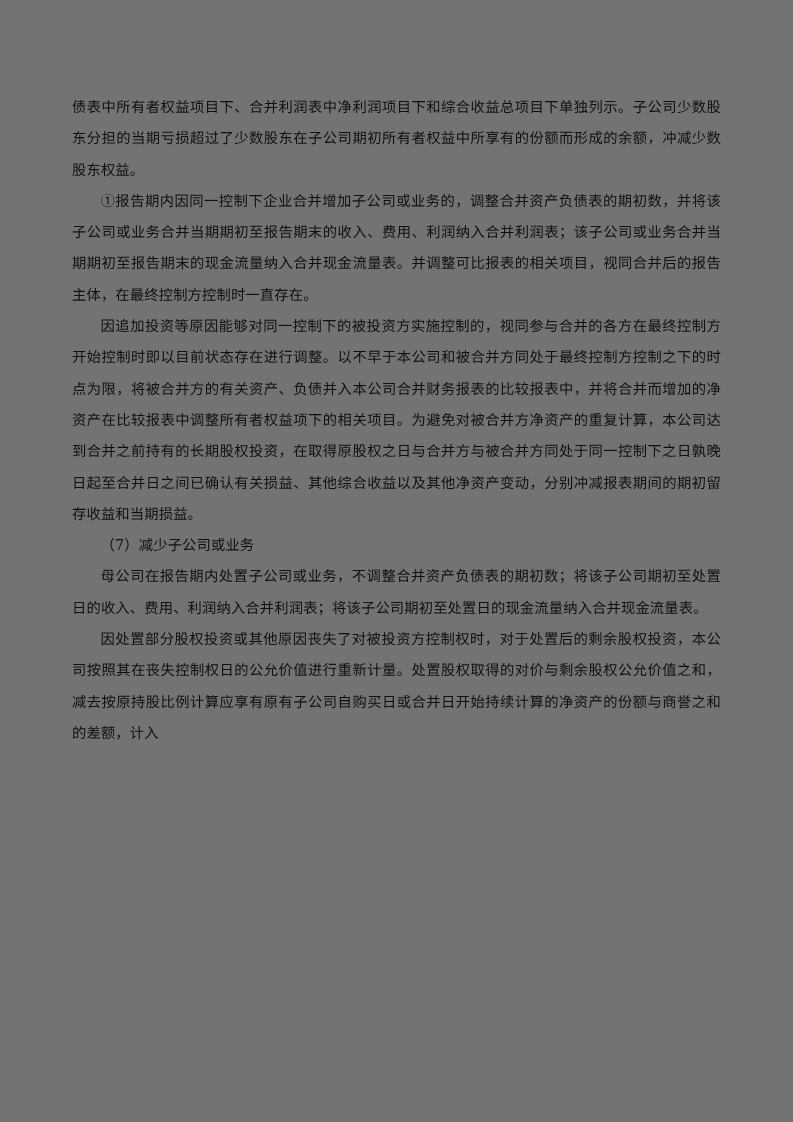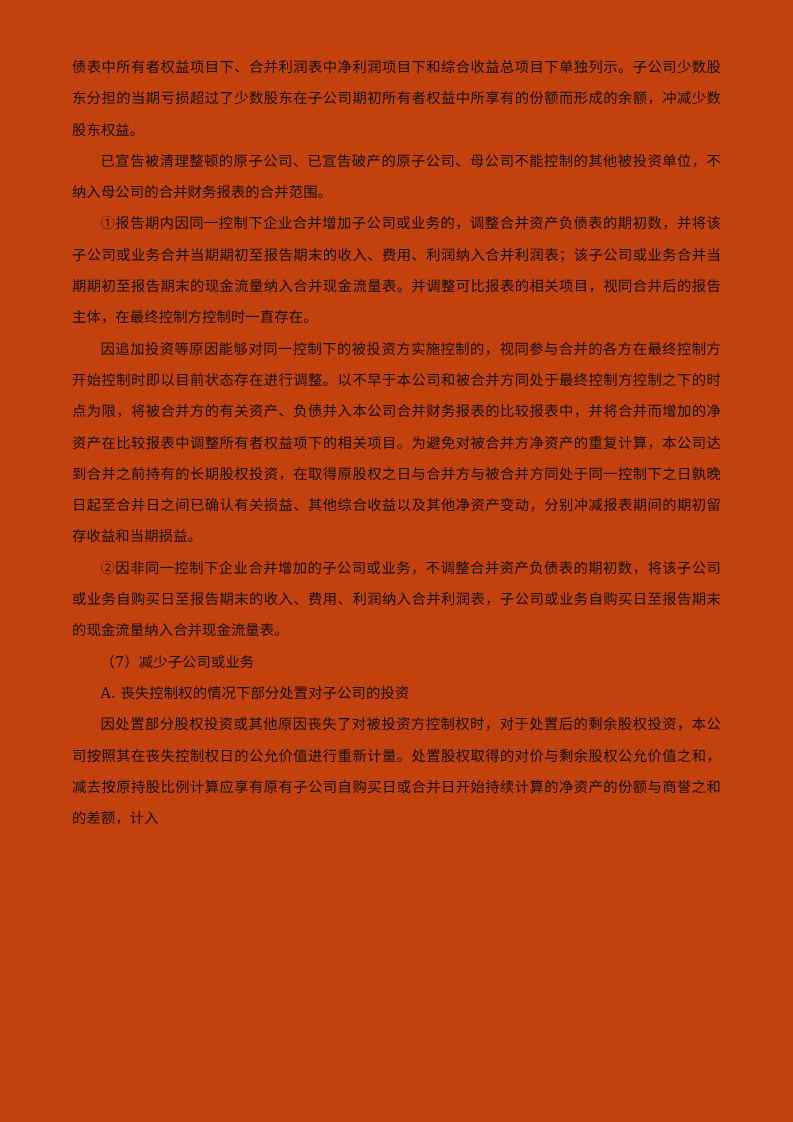"债表中所有者权益项目下、合并利润表中净利润项目下和综合收益总项目下单独列示。子公" .page { background: #c2410c -> #737373; padding: 52px 72px 70px 72px -> 92px 72px 70px 72px }
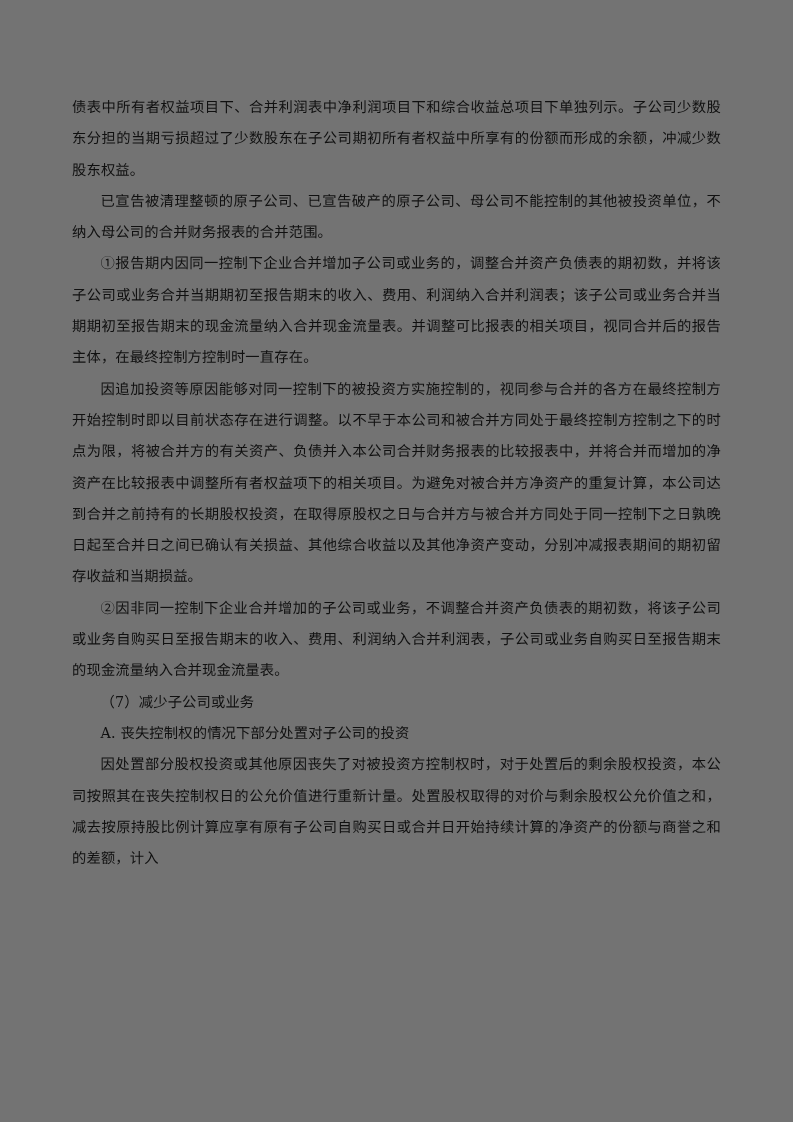"已宣告被清理整顿的原子公司、已宣告破产的原子公司、母公司不能控制的其他被投资单位" p.para { html: <p>已宣告被清理整顿的原子公司、已宣告破产的原子公司、母公司不能控制的其他被投资单位，不纳入母公司的合并财务报表的合并范围。</p> -> none }
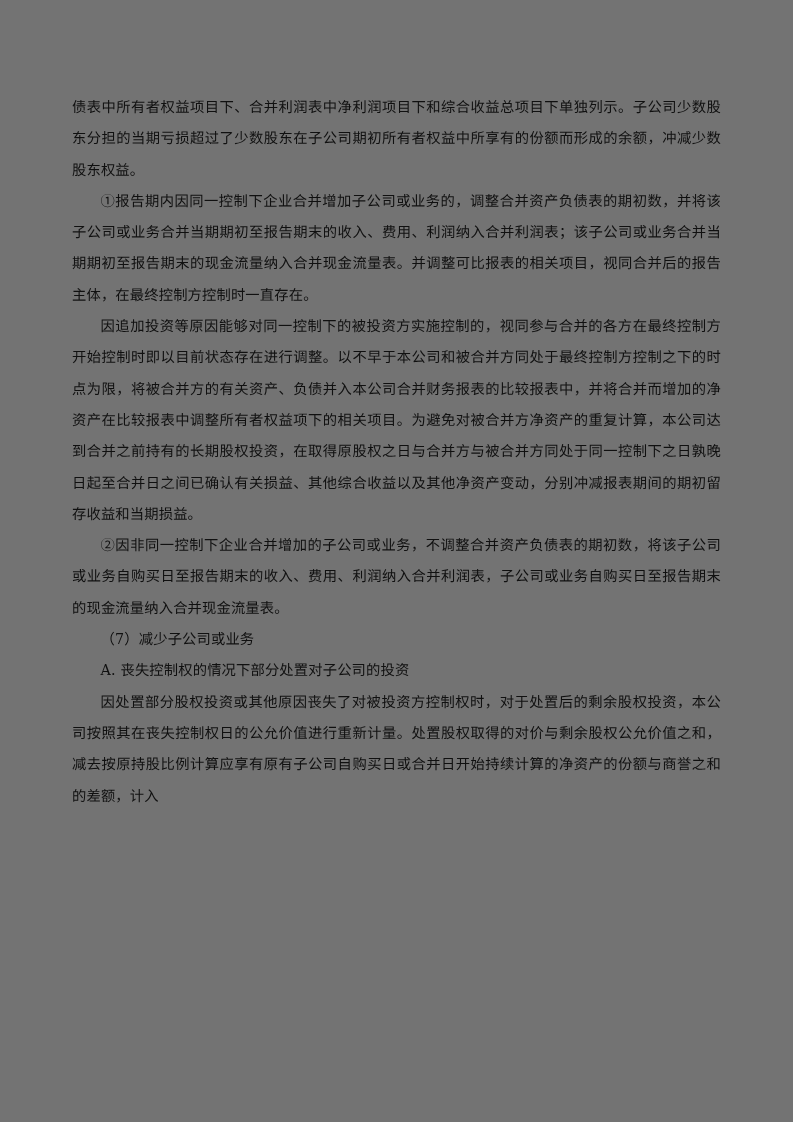"②因非同一控制下企业合并增加的子公司或业务，不调整合并资产负债表的期初数，将该子" p.para { html: <p>②因非同一控制下企业合并增加的子公司或业务，不调整合并资产负债表的期初数，将该子公司或业务自购买日至报告期末的收入、费用、利润纳入合并利润表，子公司或业务自购买日至报告期末的现金流量纳入合并现金流量表。</p> -> none }
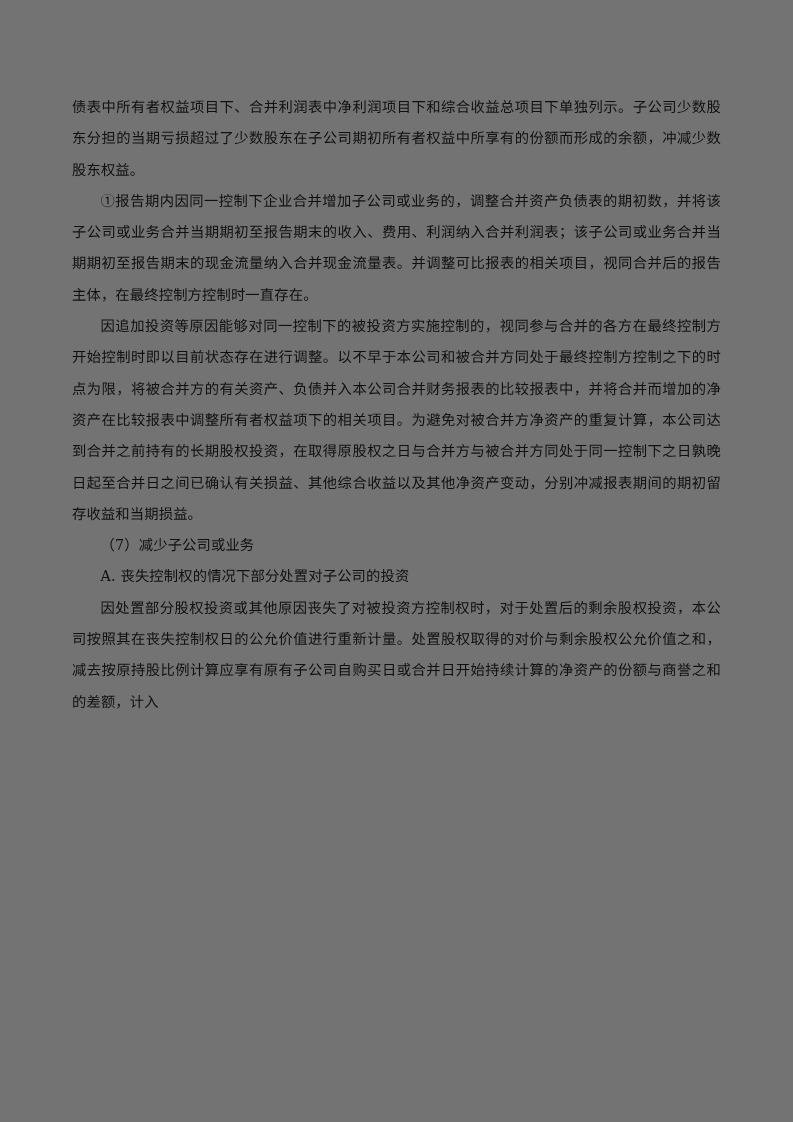"母公司在报告期内处置子公司或业务，不调整合并资产负债表的期初数；将该子公司期初至" p.para { html: none -> <p>母公司在报告期内处置子公司或业务，不调整合并资产负债表的期初数；将该子公司期初至处置日的收入、费用、利润纳入合并利润表；将该子公司期初至处置日的现金流量纳入合并现金流量表。</p> }
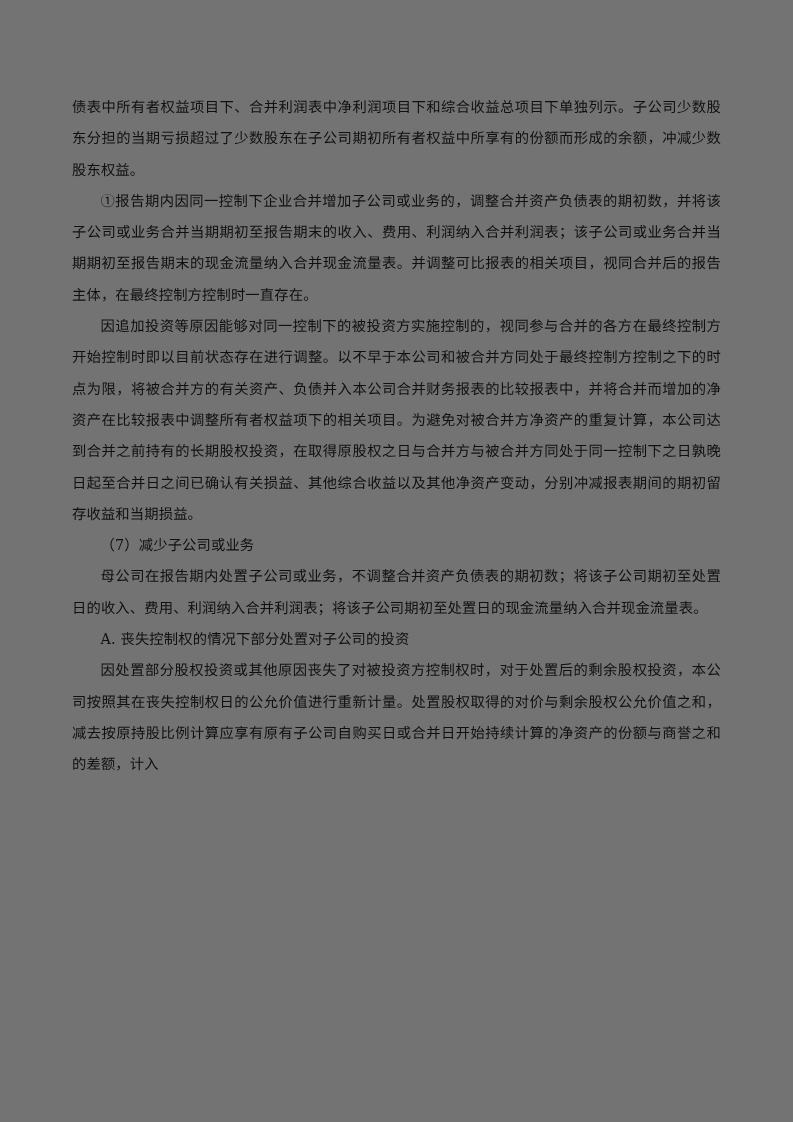"A. 丧失控制权的情况下部分处置对子公司的投资" p.para { html: <p>A. 丧失控制权的情况下部分处置对子公司的投资</p> -> none }
